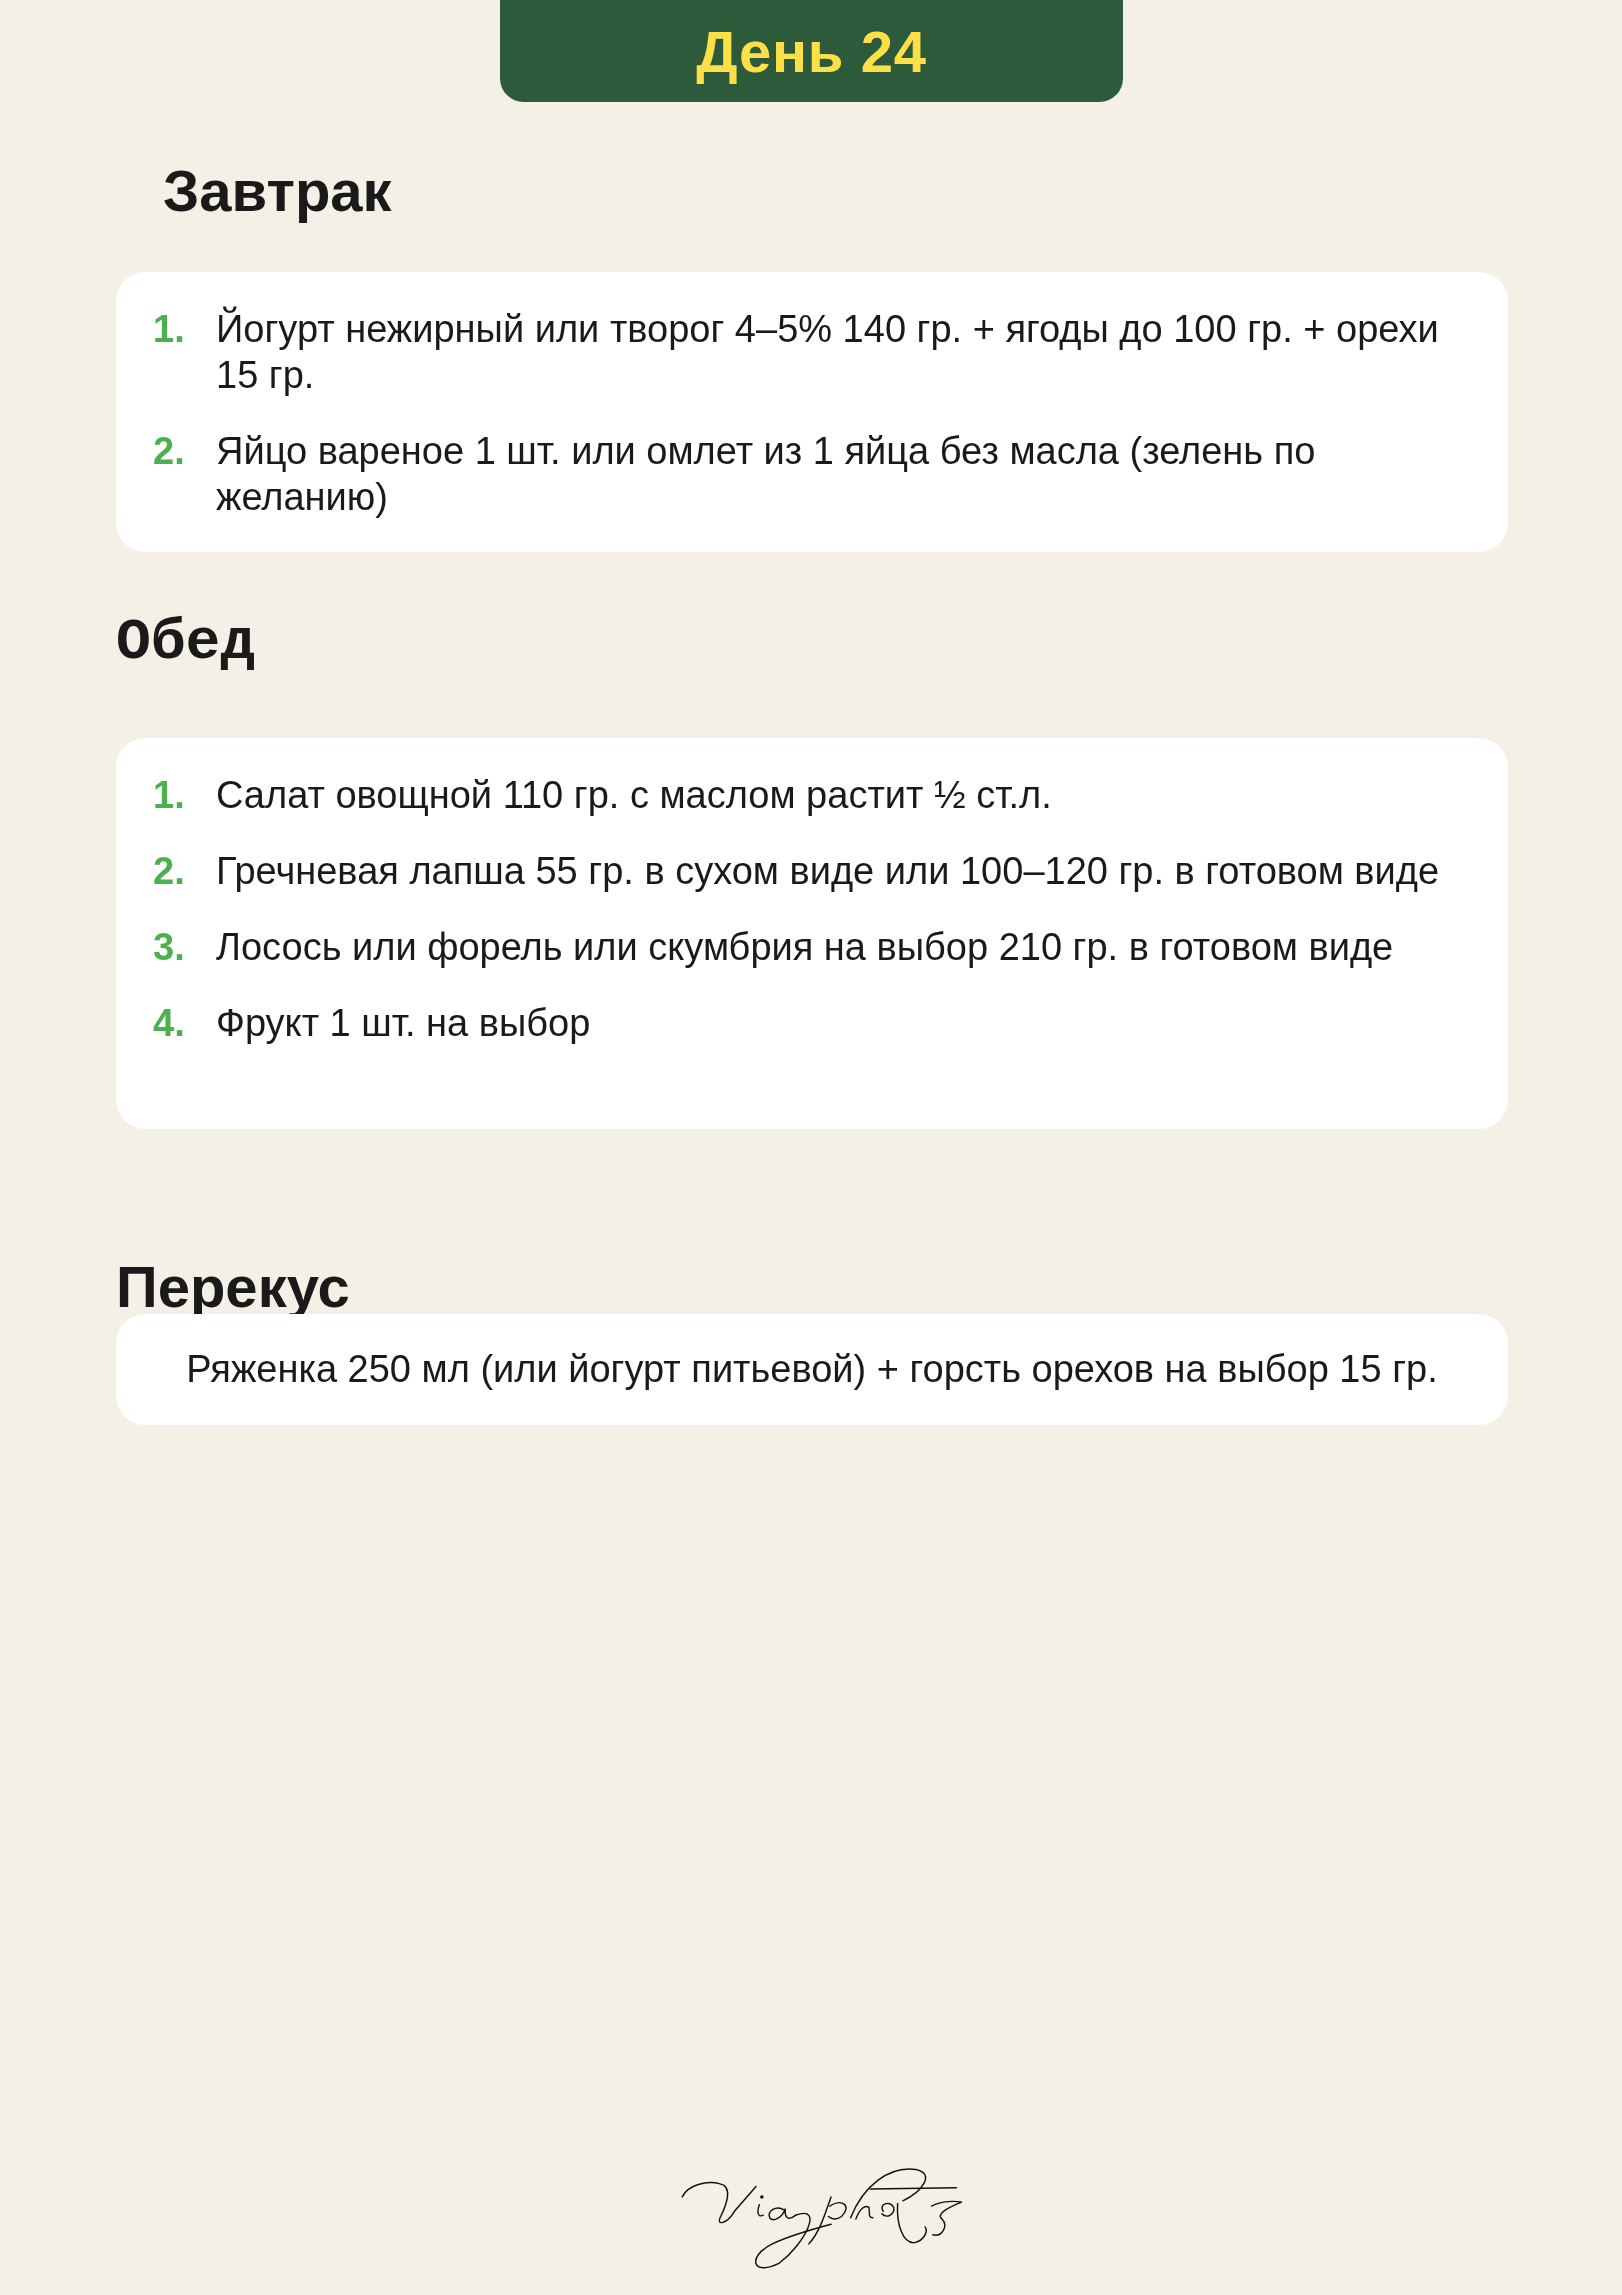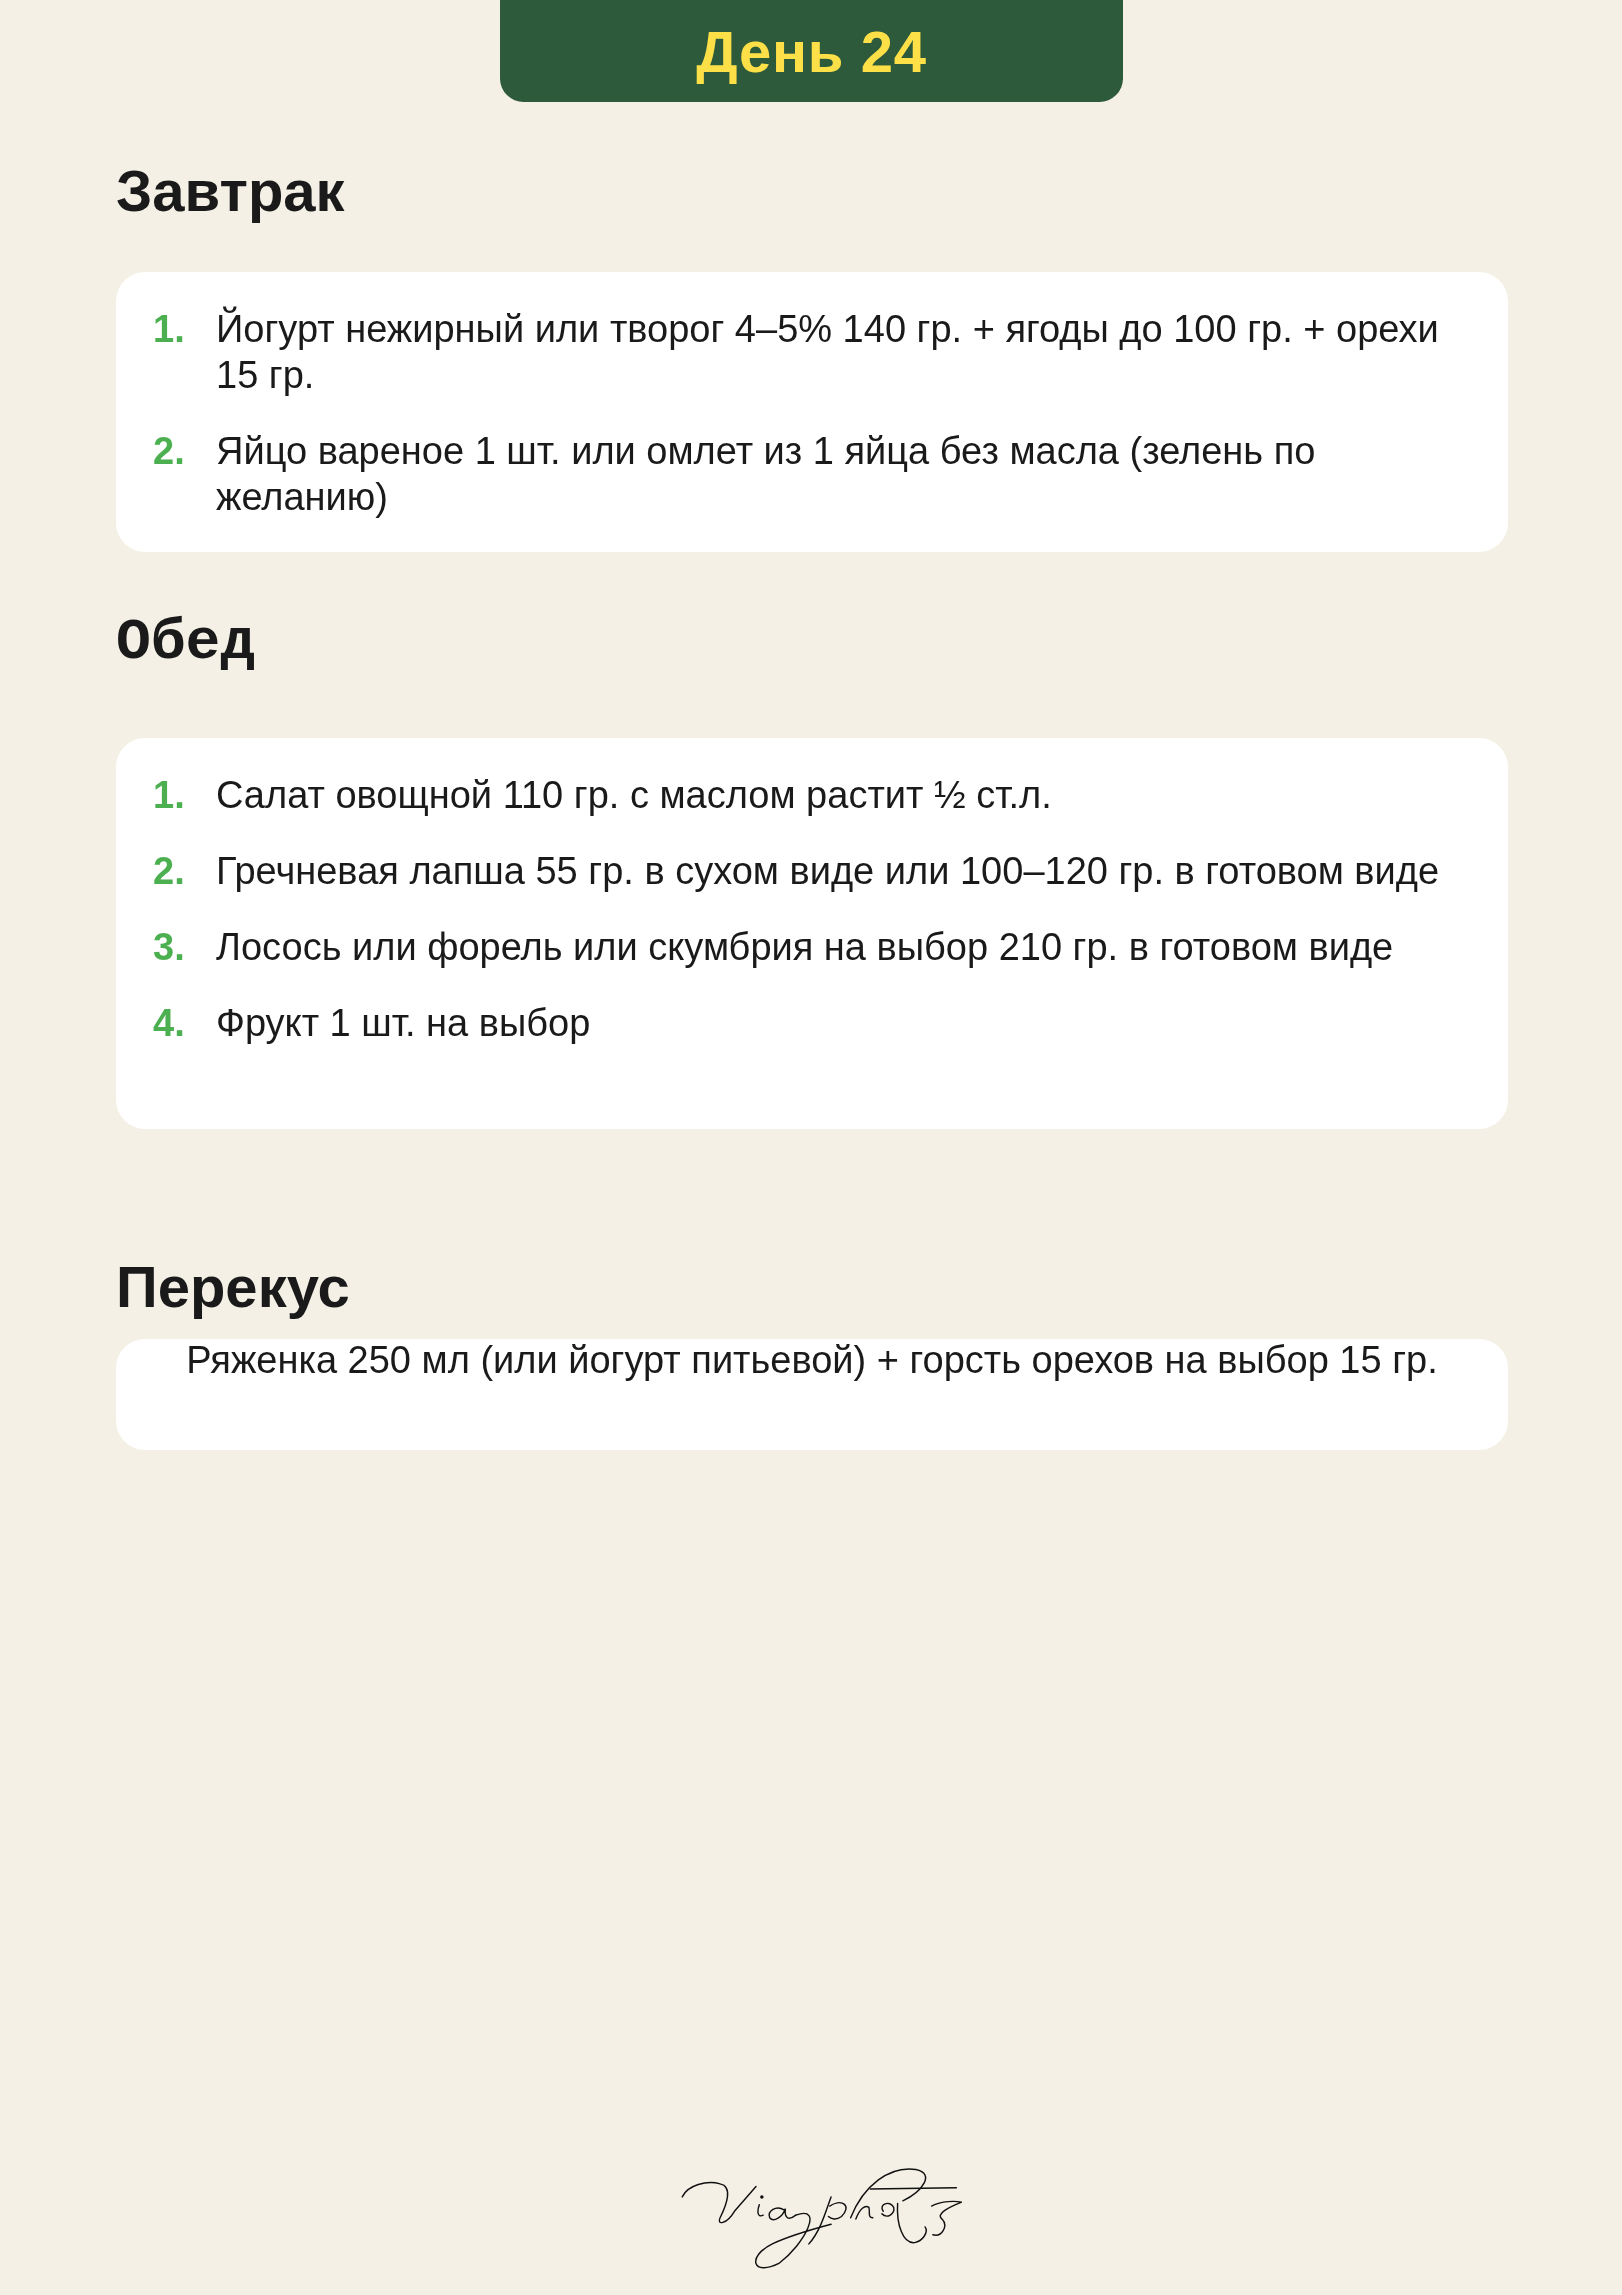"Завтрак" h2.section-title { margin-left: none -> 47px }
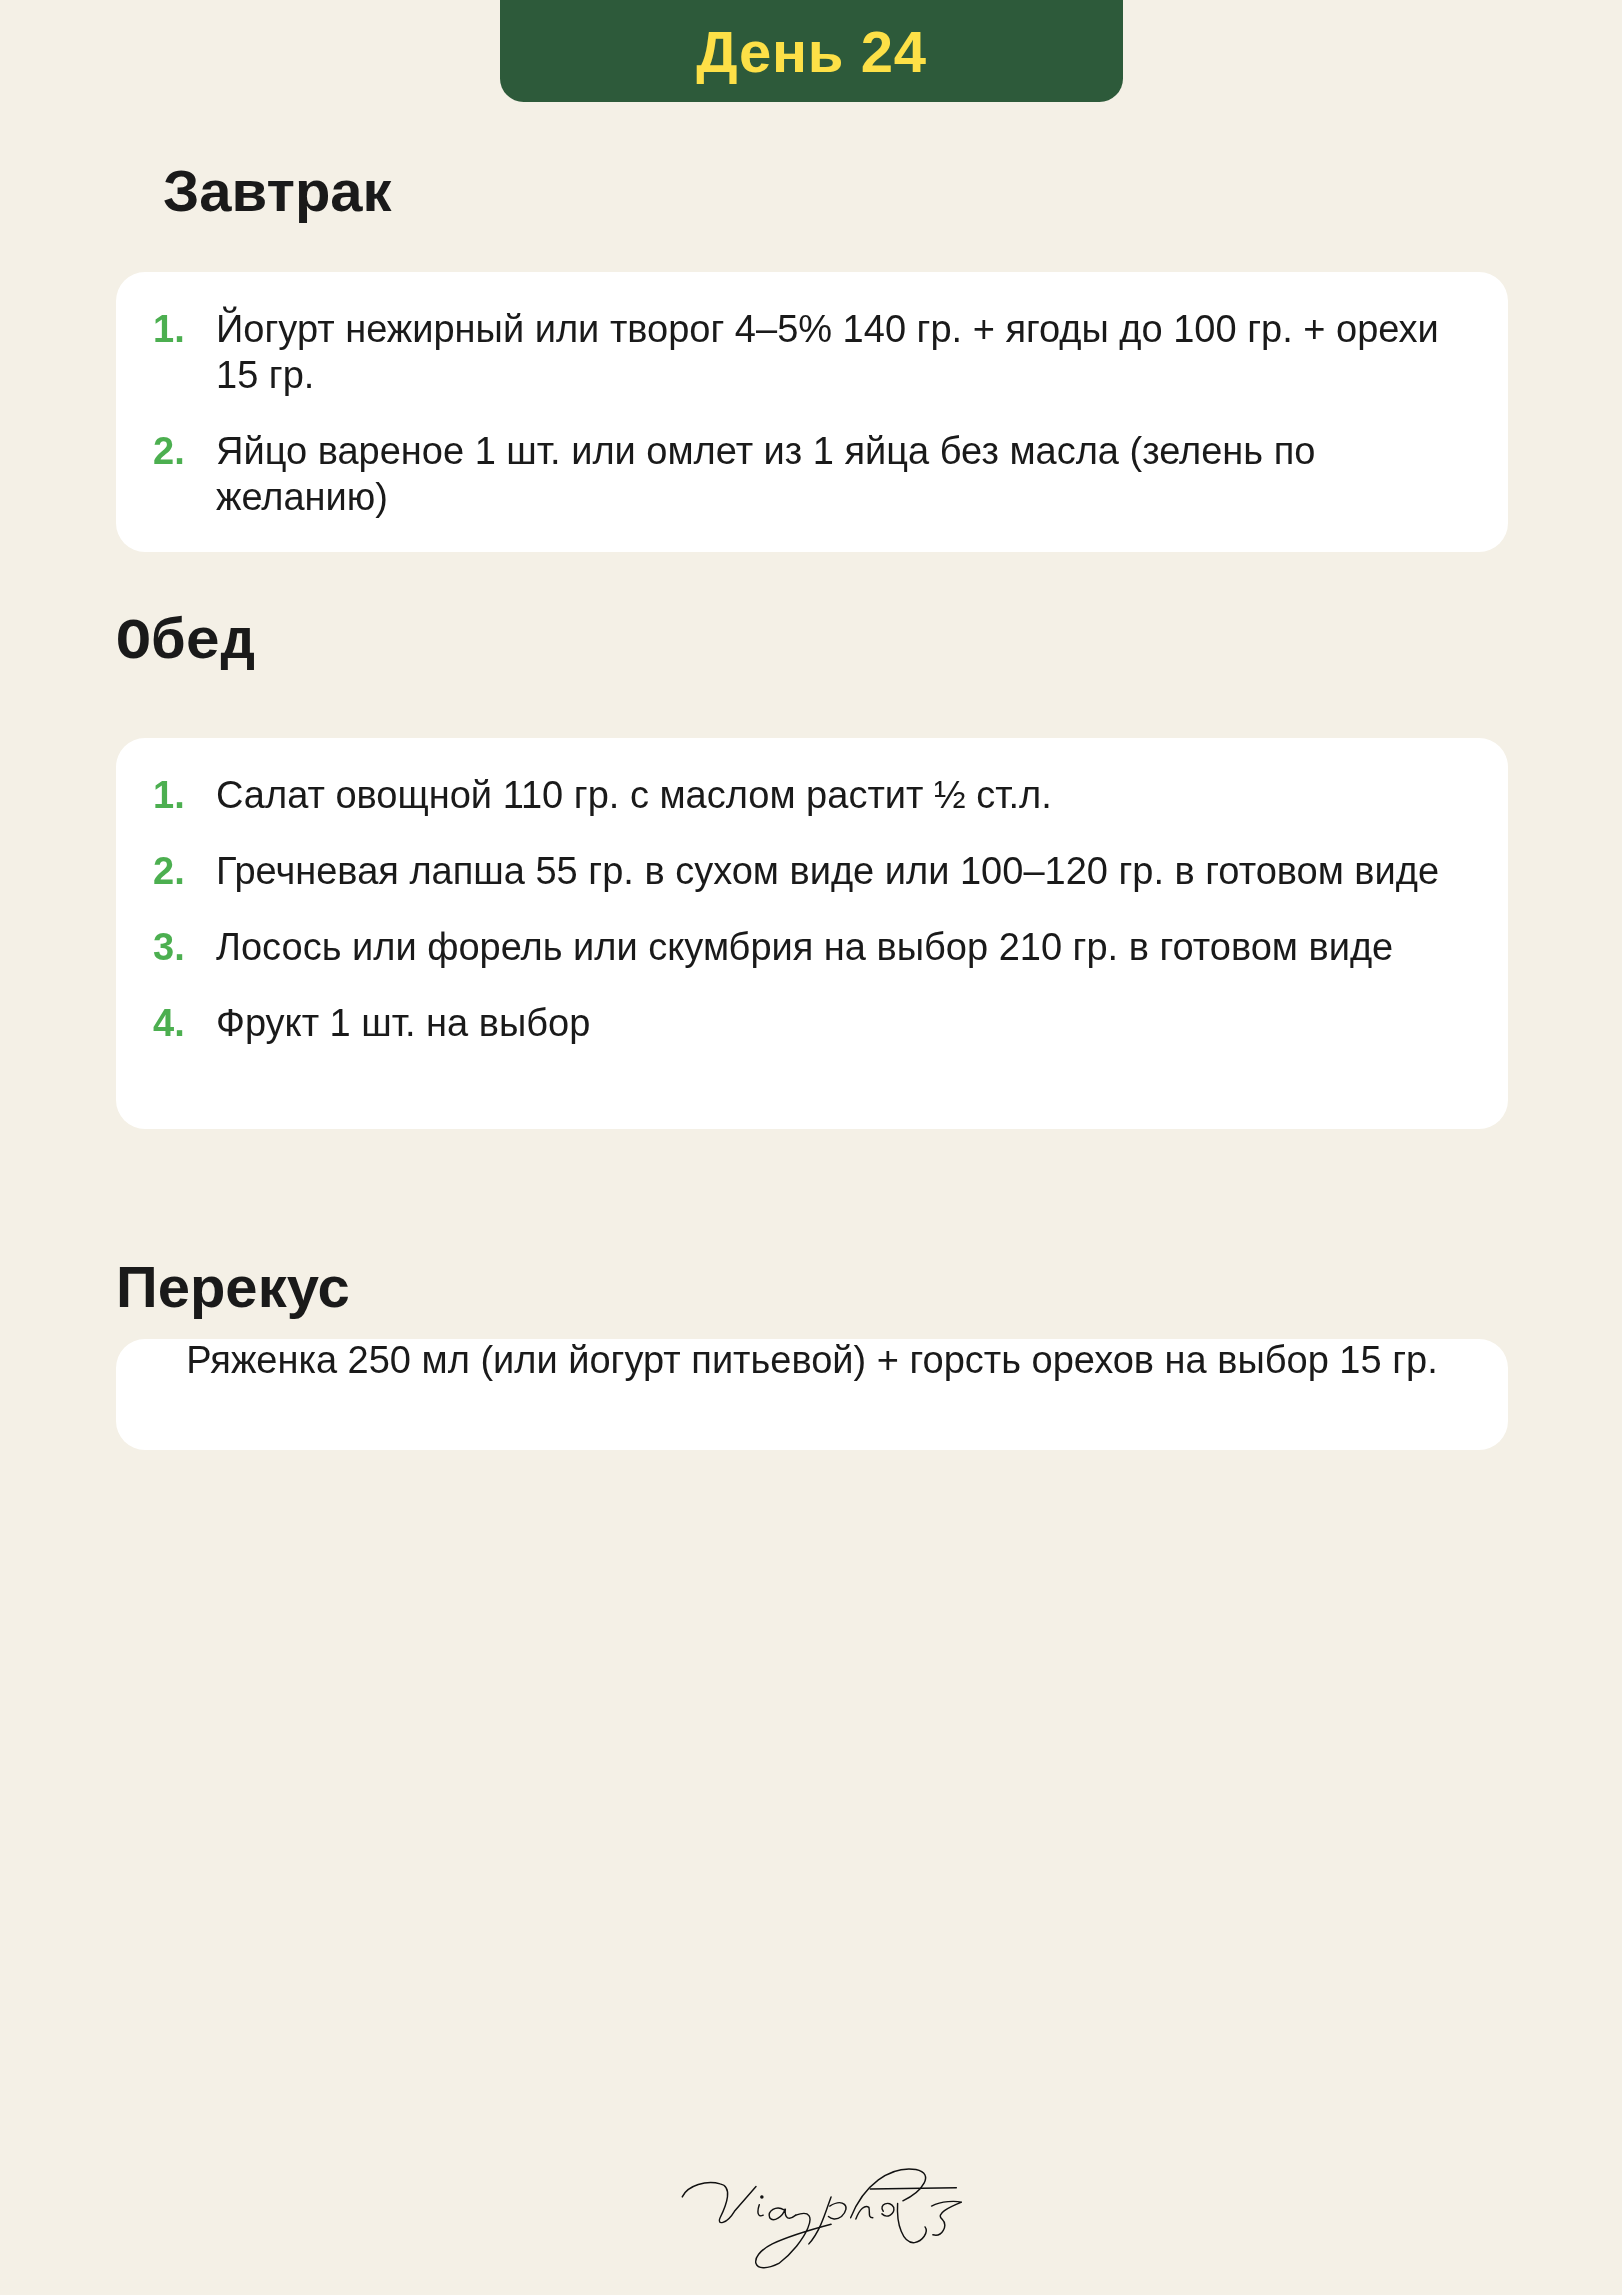"Ряженка 250 мл (или йогурт" .card-snack { align-items: flex-start -> center; margin-top: 25px -> none }
